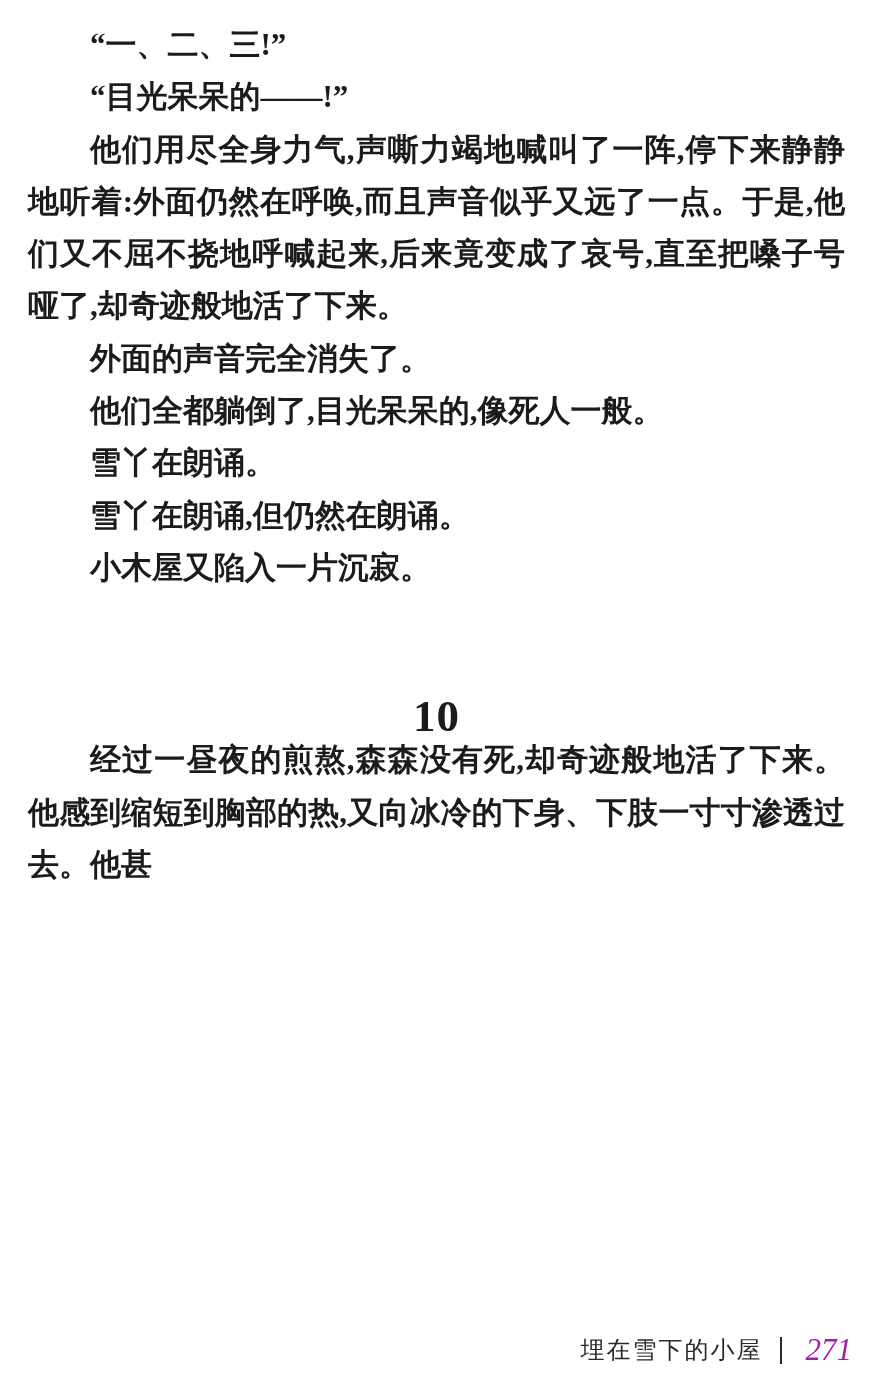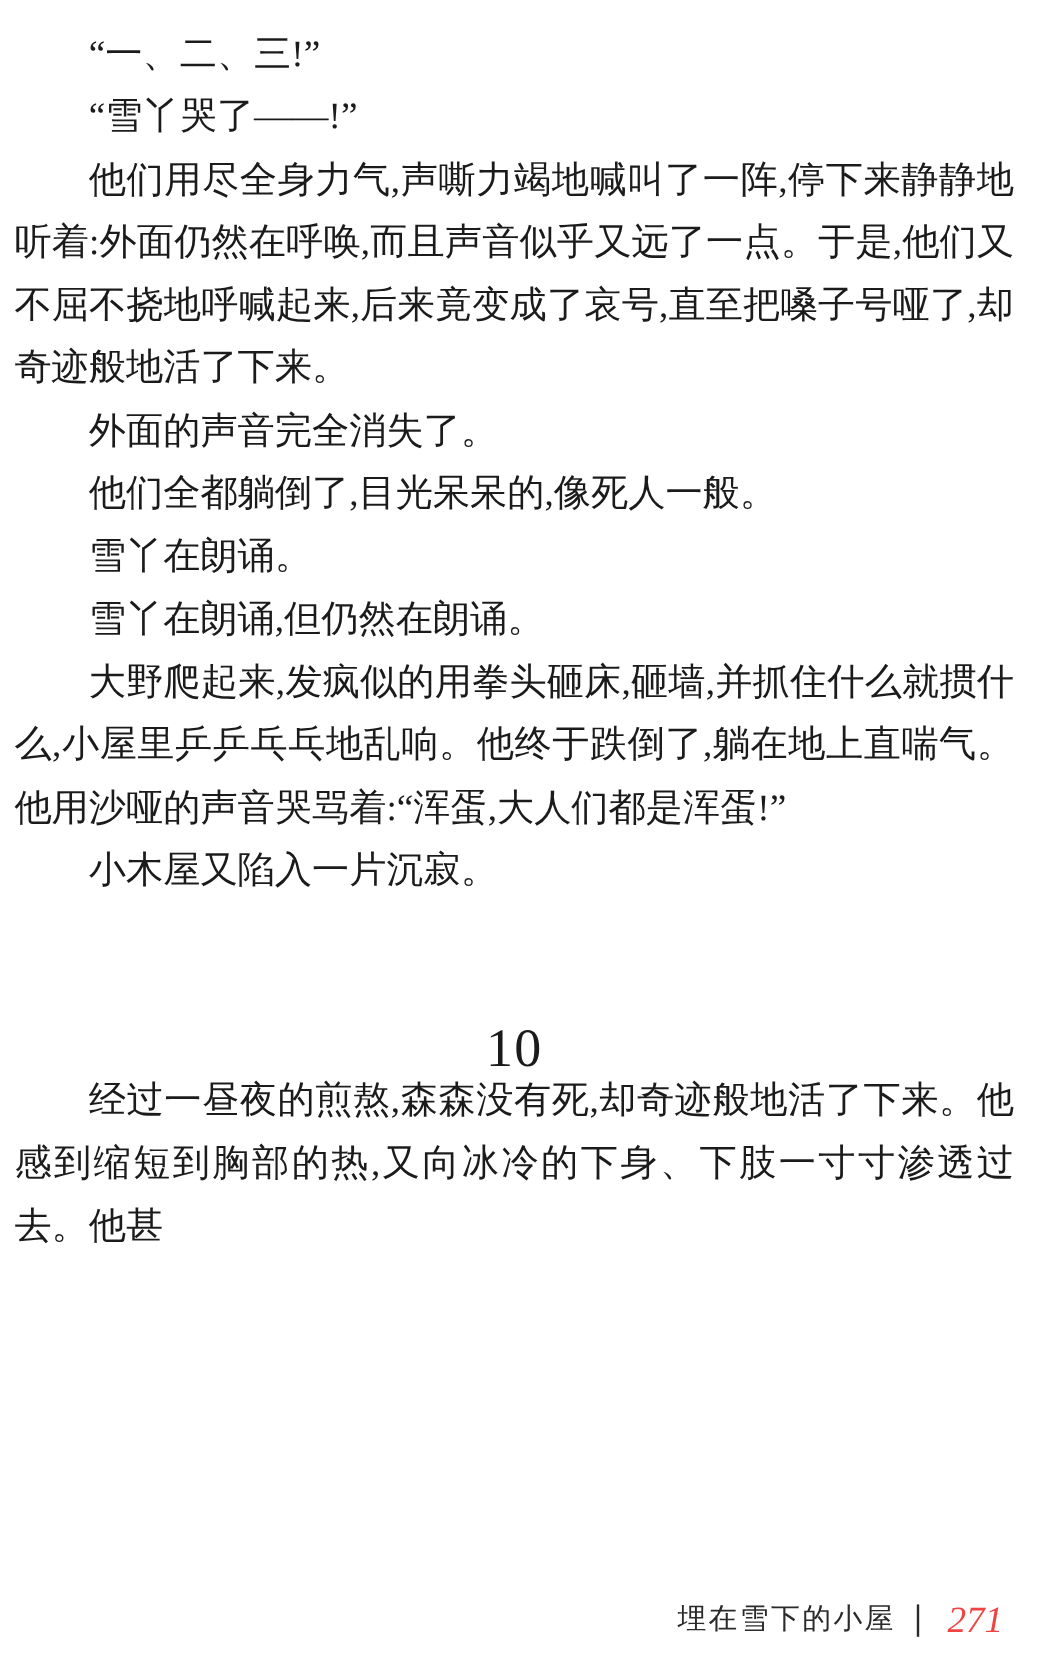"“一、二、三!”" .content { font-weight: none -> bold; padding: 19px 27px 0 12px -> 19px 27px 0 28px }
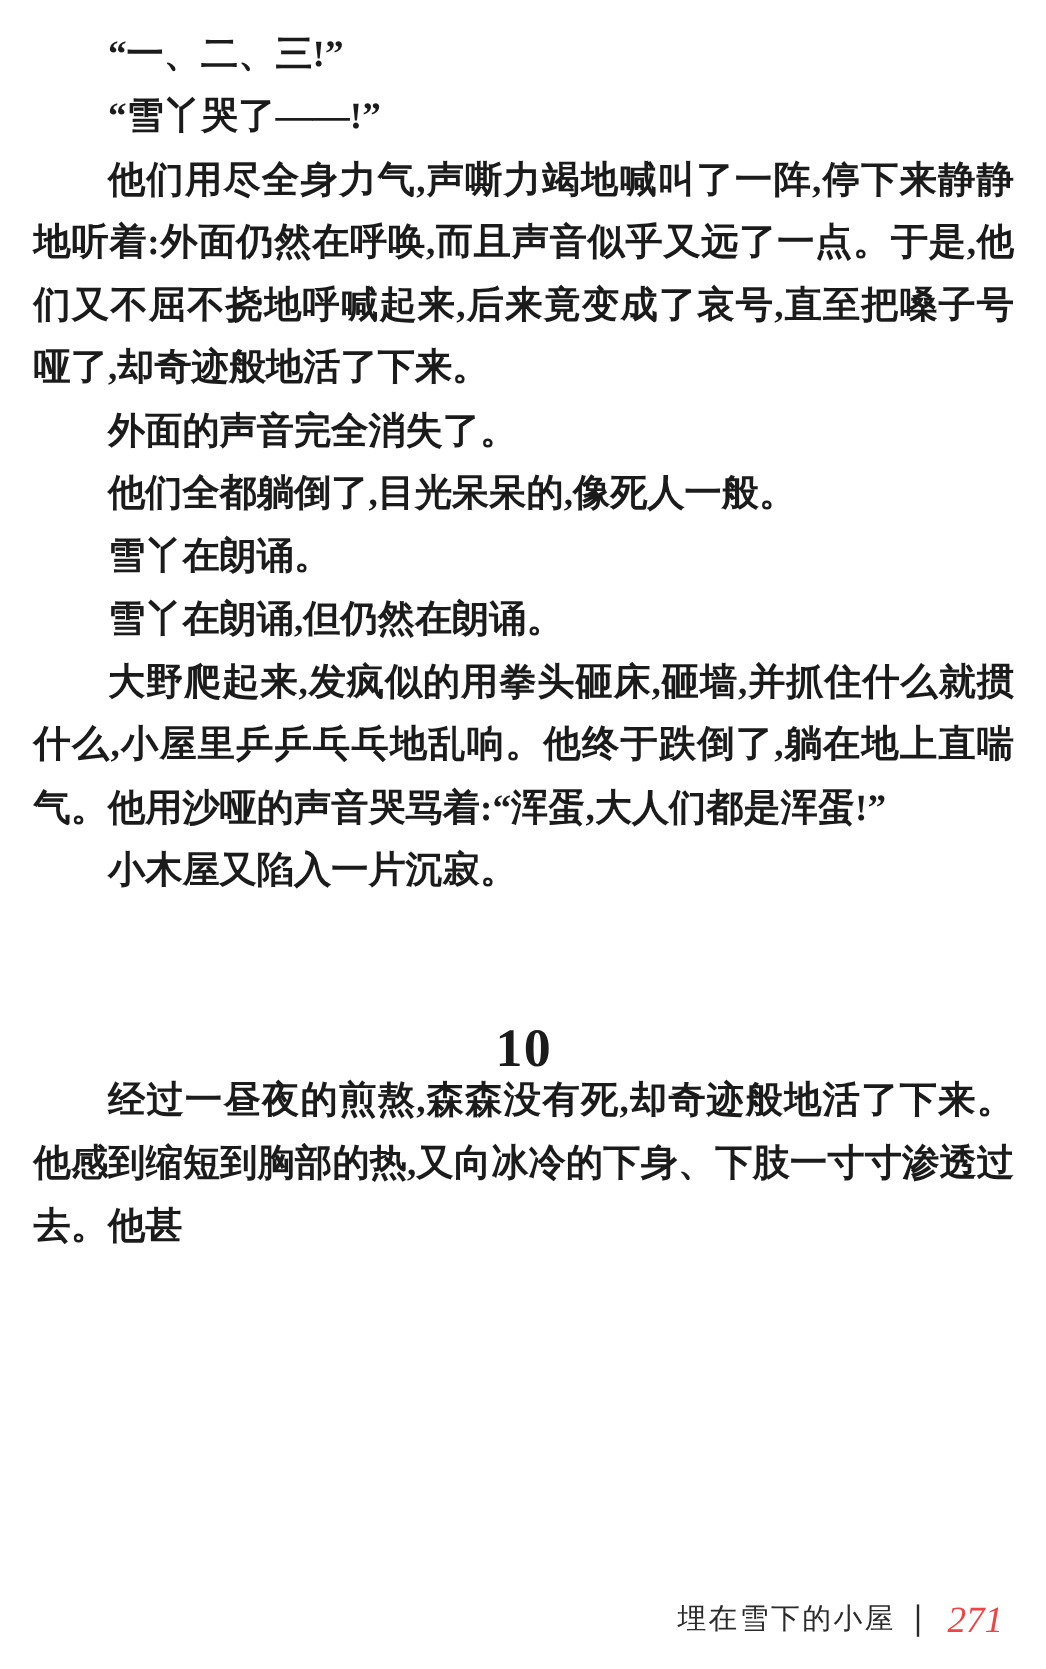"“雪丫哭了——!”" p.para { text: 雪丫哭了 -> 目光呆呆的 }
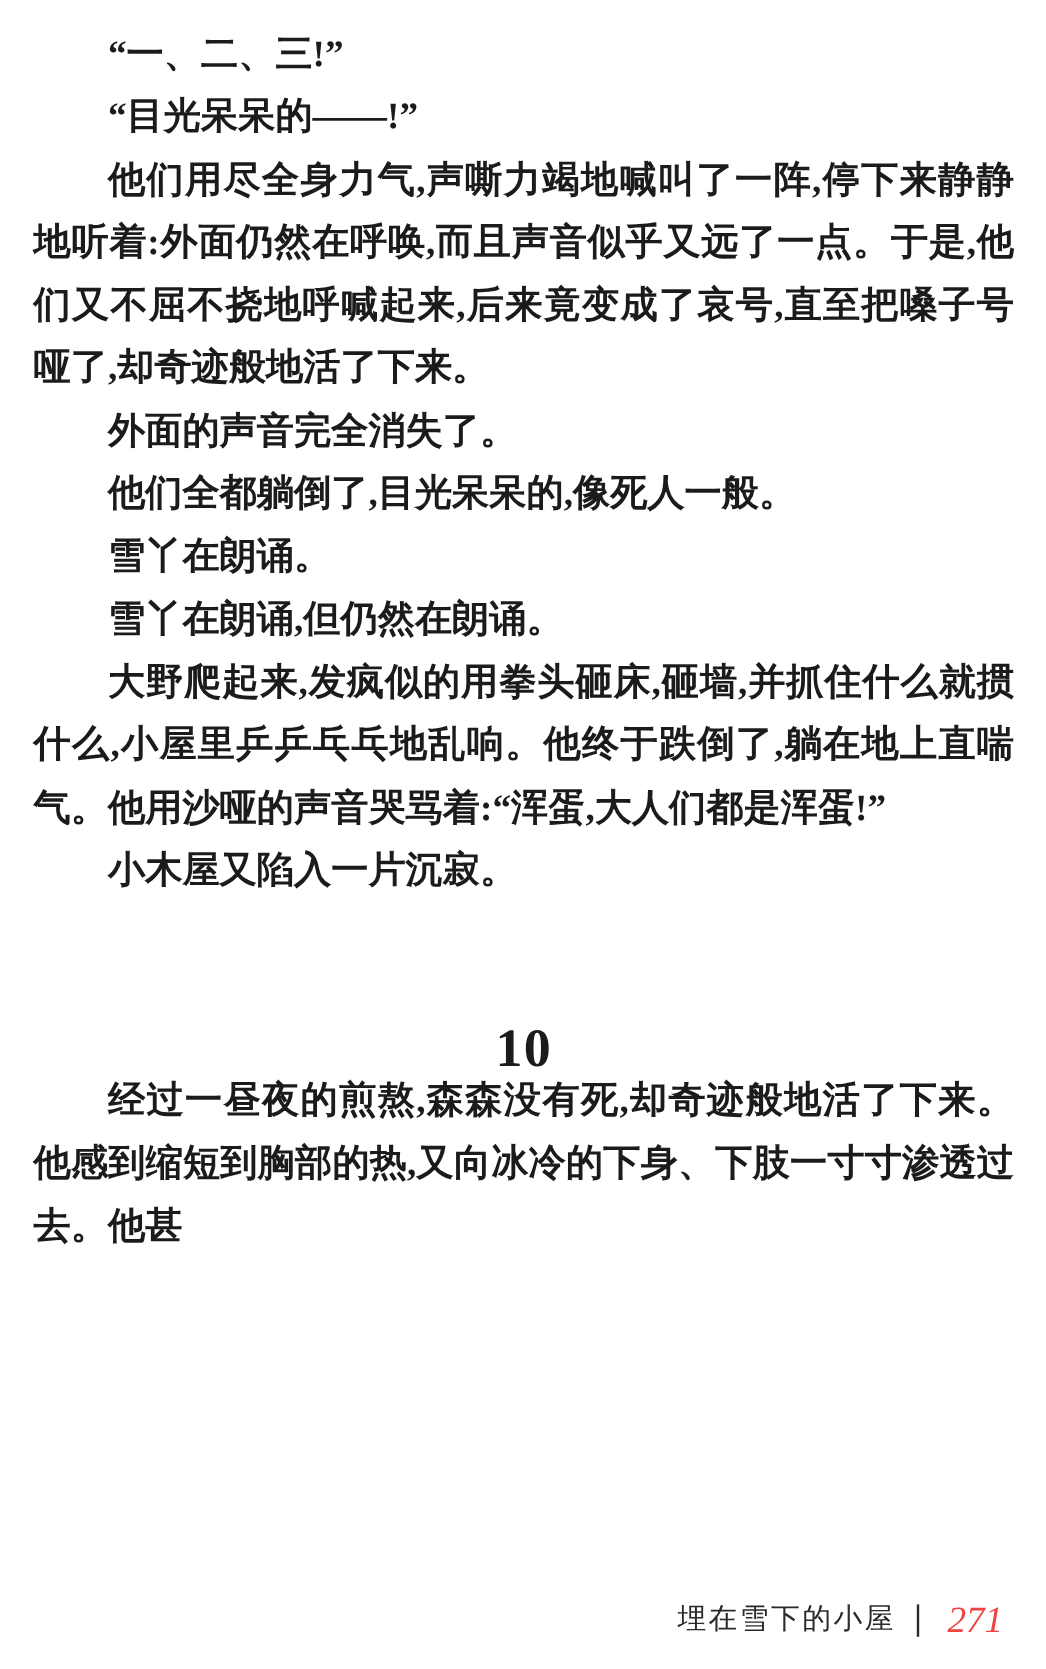"大野爬起来,发疯似的用拳头砸床,砸墙,并抓住什么就掼什么,小屋里乒乒乓乓地乱响。" p.para { html: <p>大野爬起来,发疯似的用拳头砸床,砸墙,并抓住什么就掼什么,小屋里乒乒乓乓地乱响。他终于跌倒了,躺在地上直喘气。他用沙哑的声音哭骂着:“浑蛋,大人们都是浑蛋!”</p> -> none }
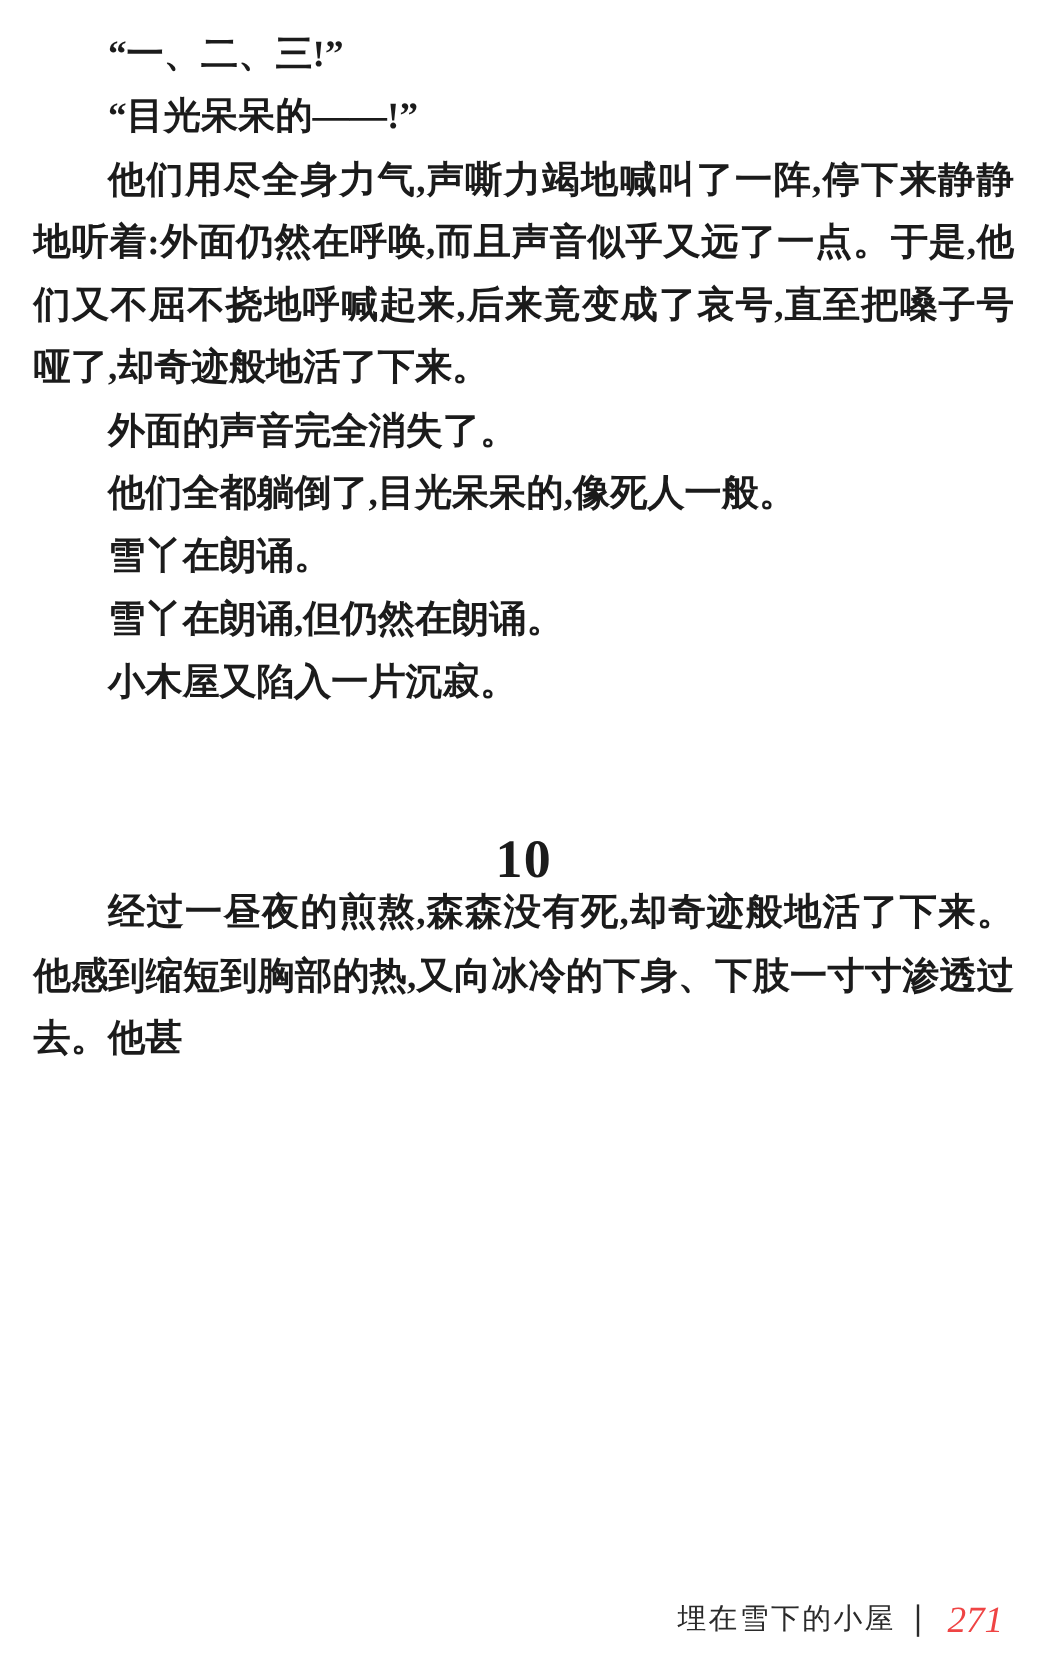"埋在雪下的小屋" .footer { right: 36px -> 20px }
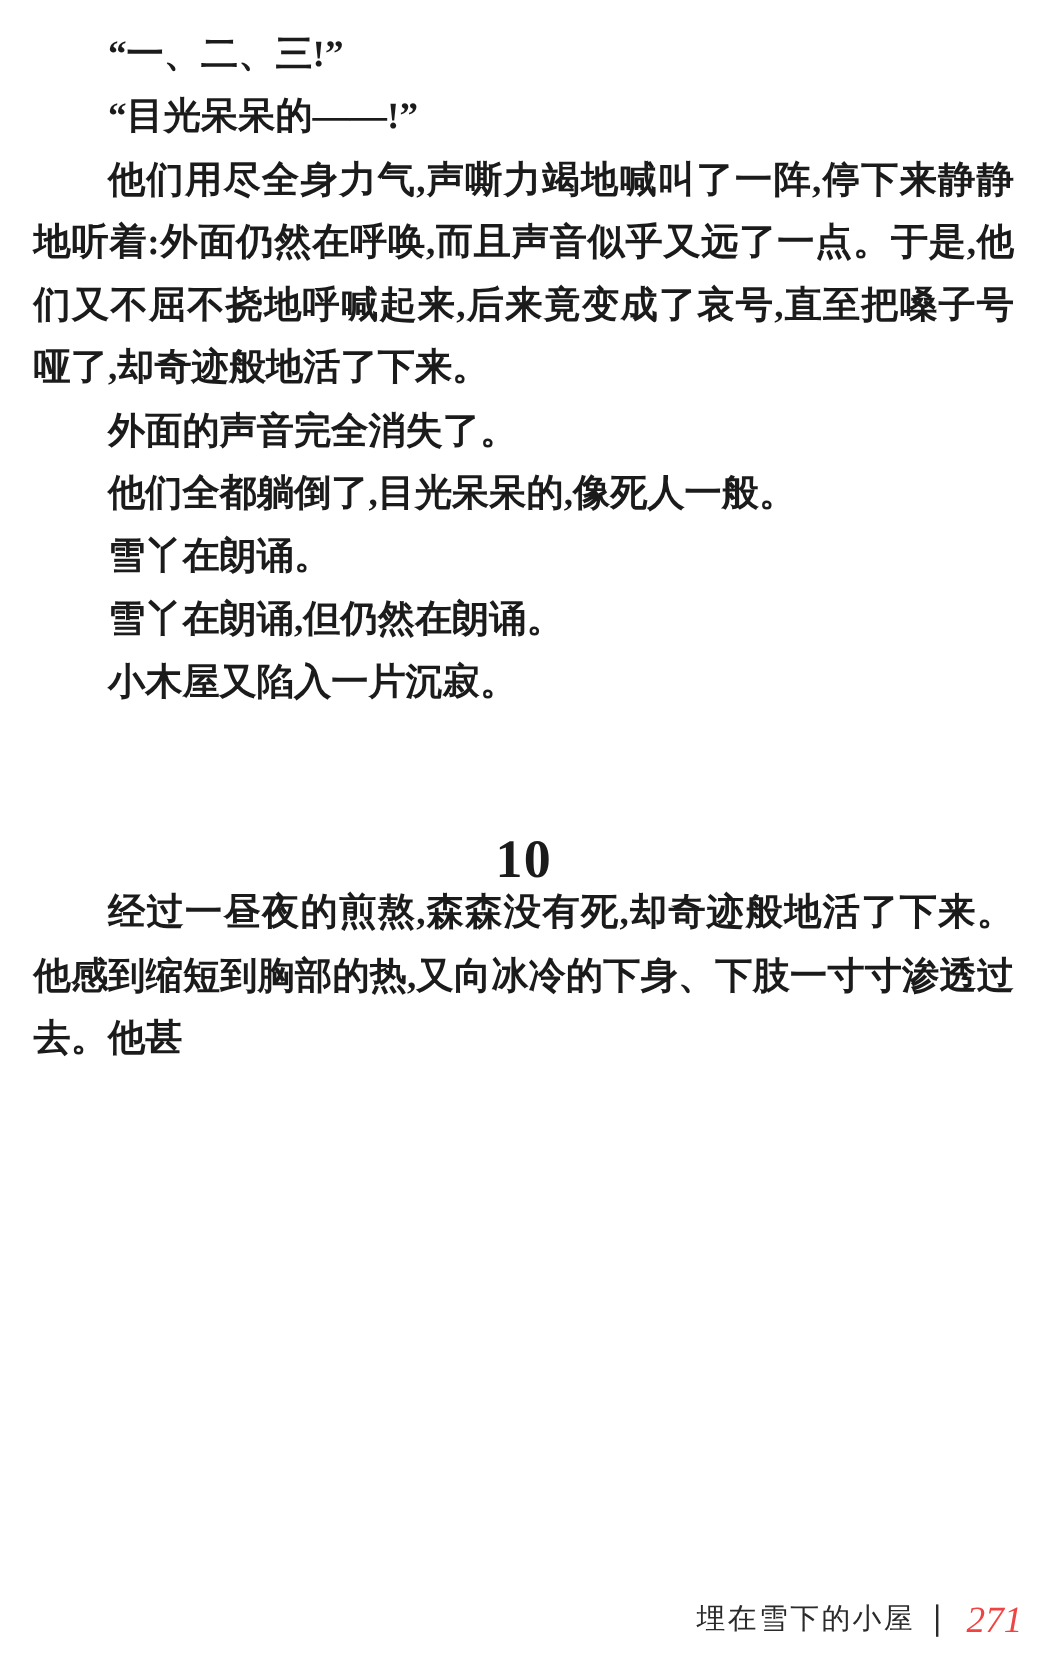"271" .footer .page-number { color: #ef4444 -> #a21caf }
